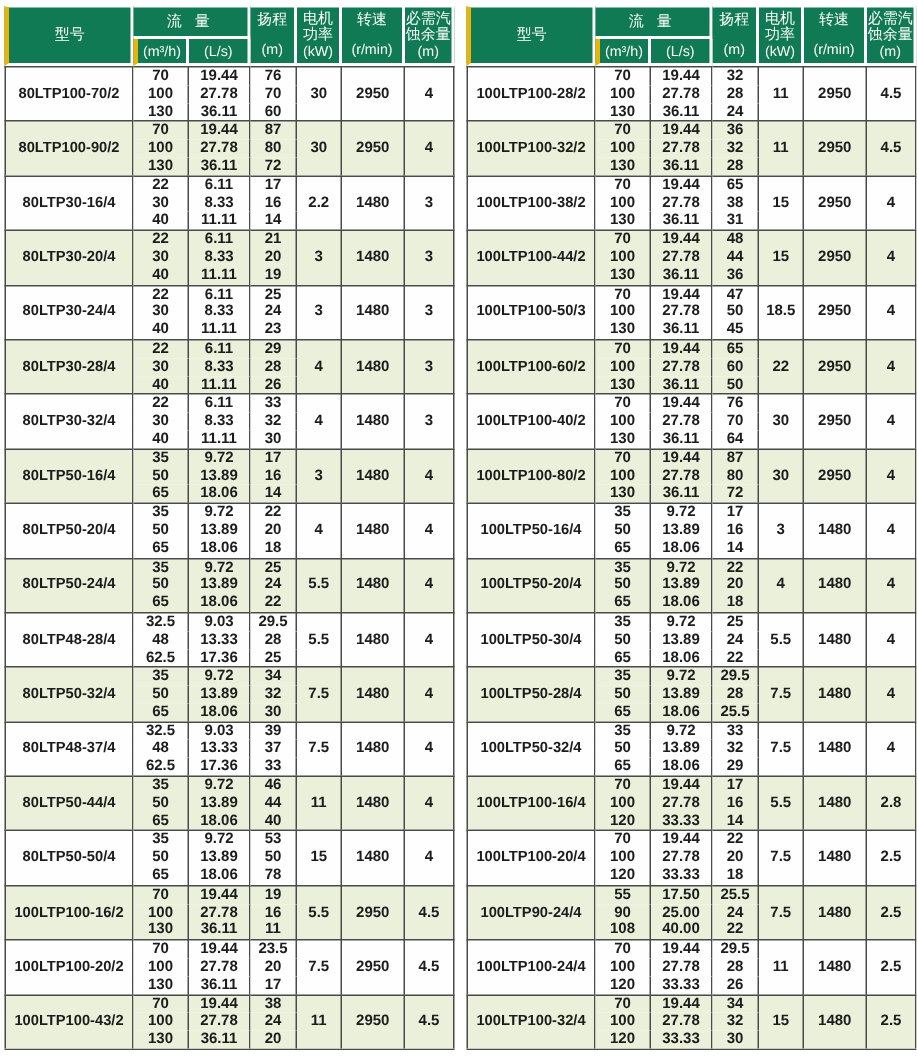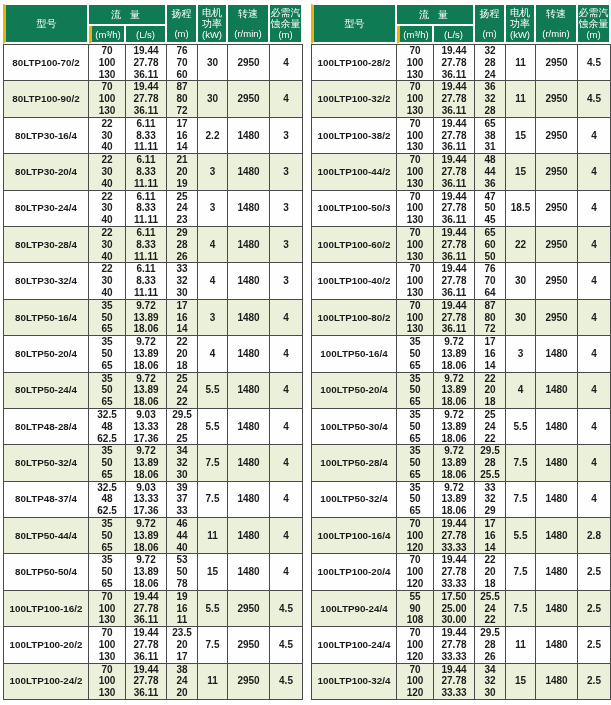"30.00" td.c-num { text: 30.00 -> 40.00 }
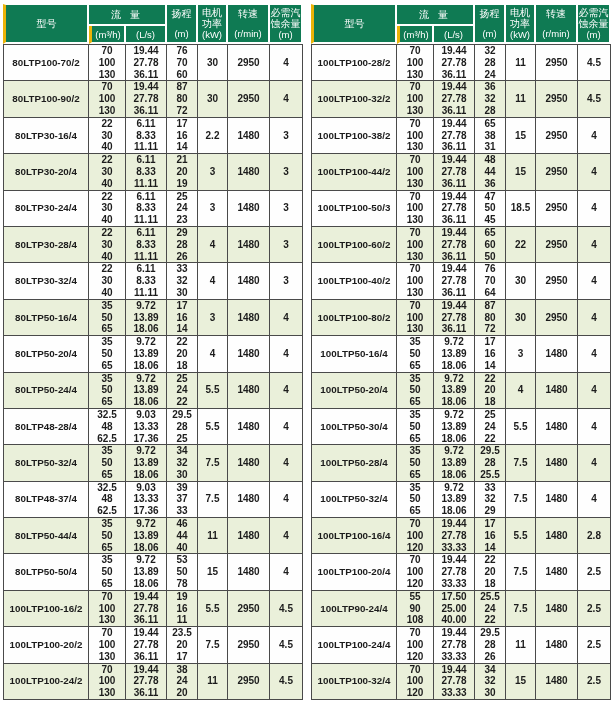"100LTP100-24/2" td.c-model { text: 100LTP100-24/2 -> 100LTP100-43/2 }
